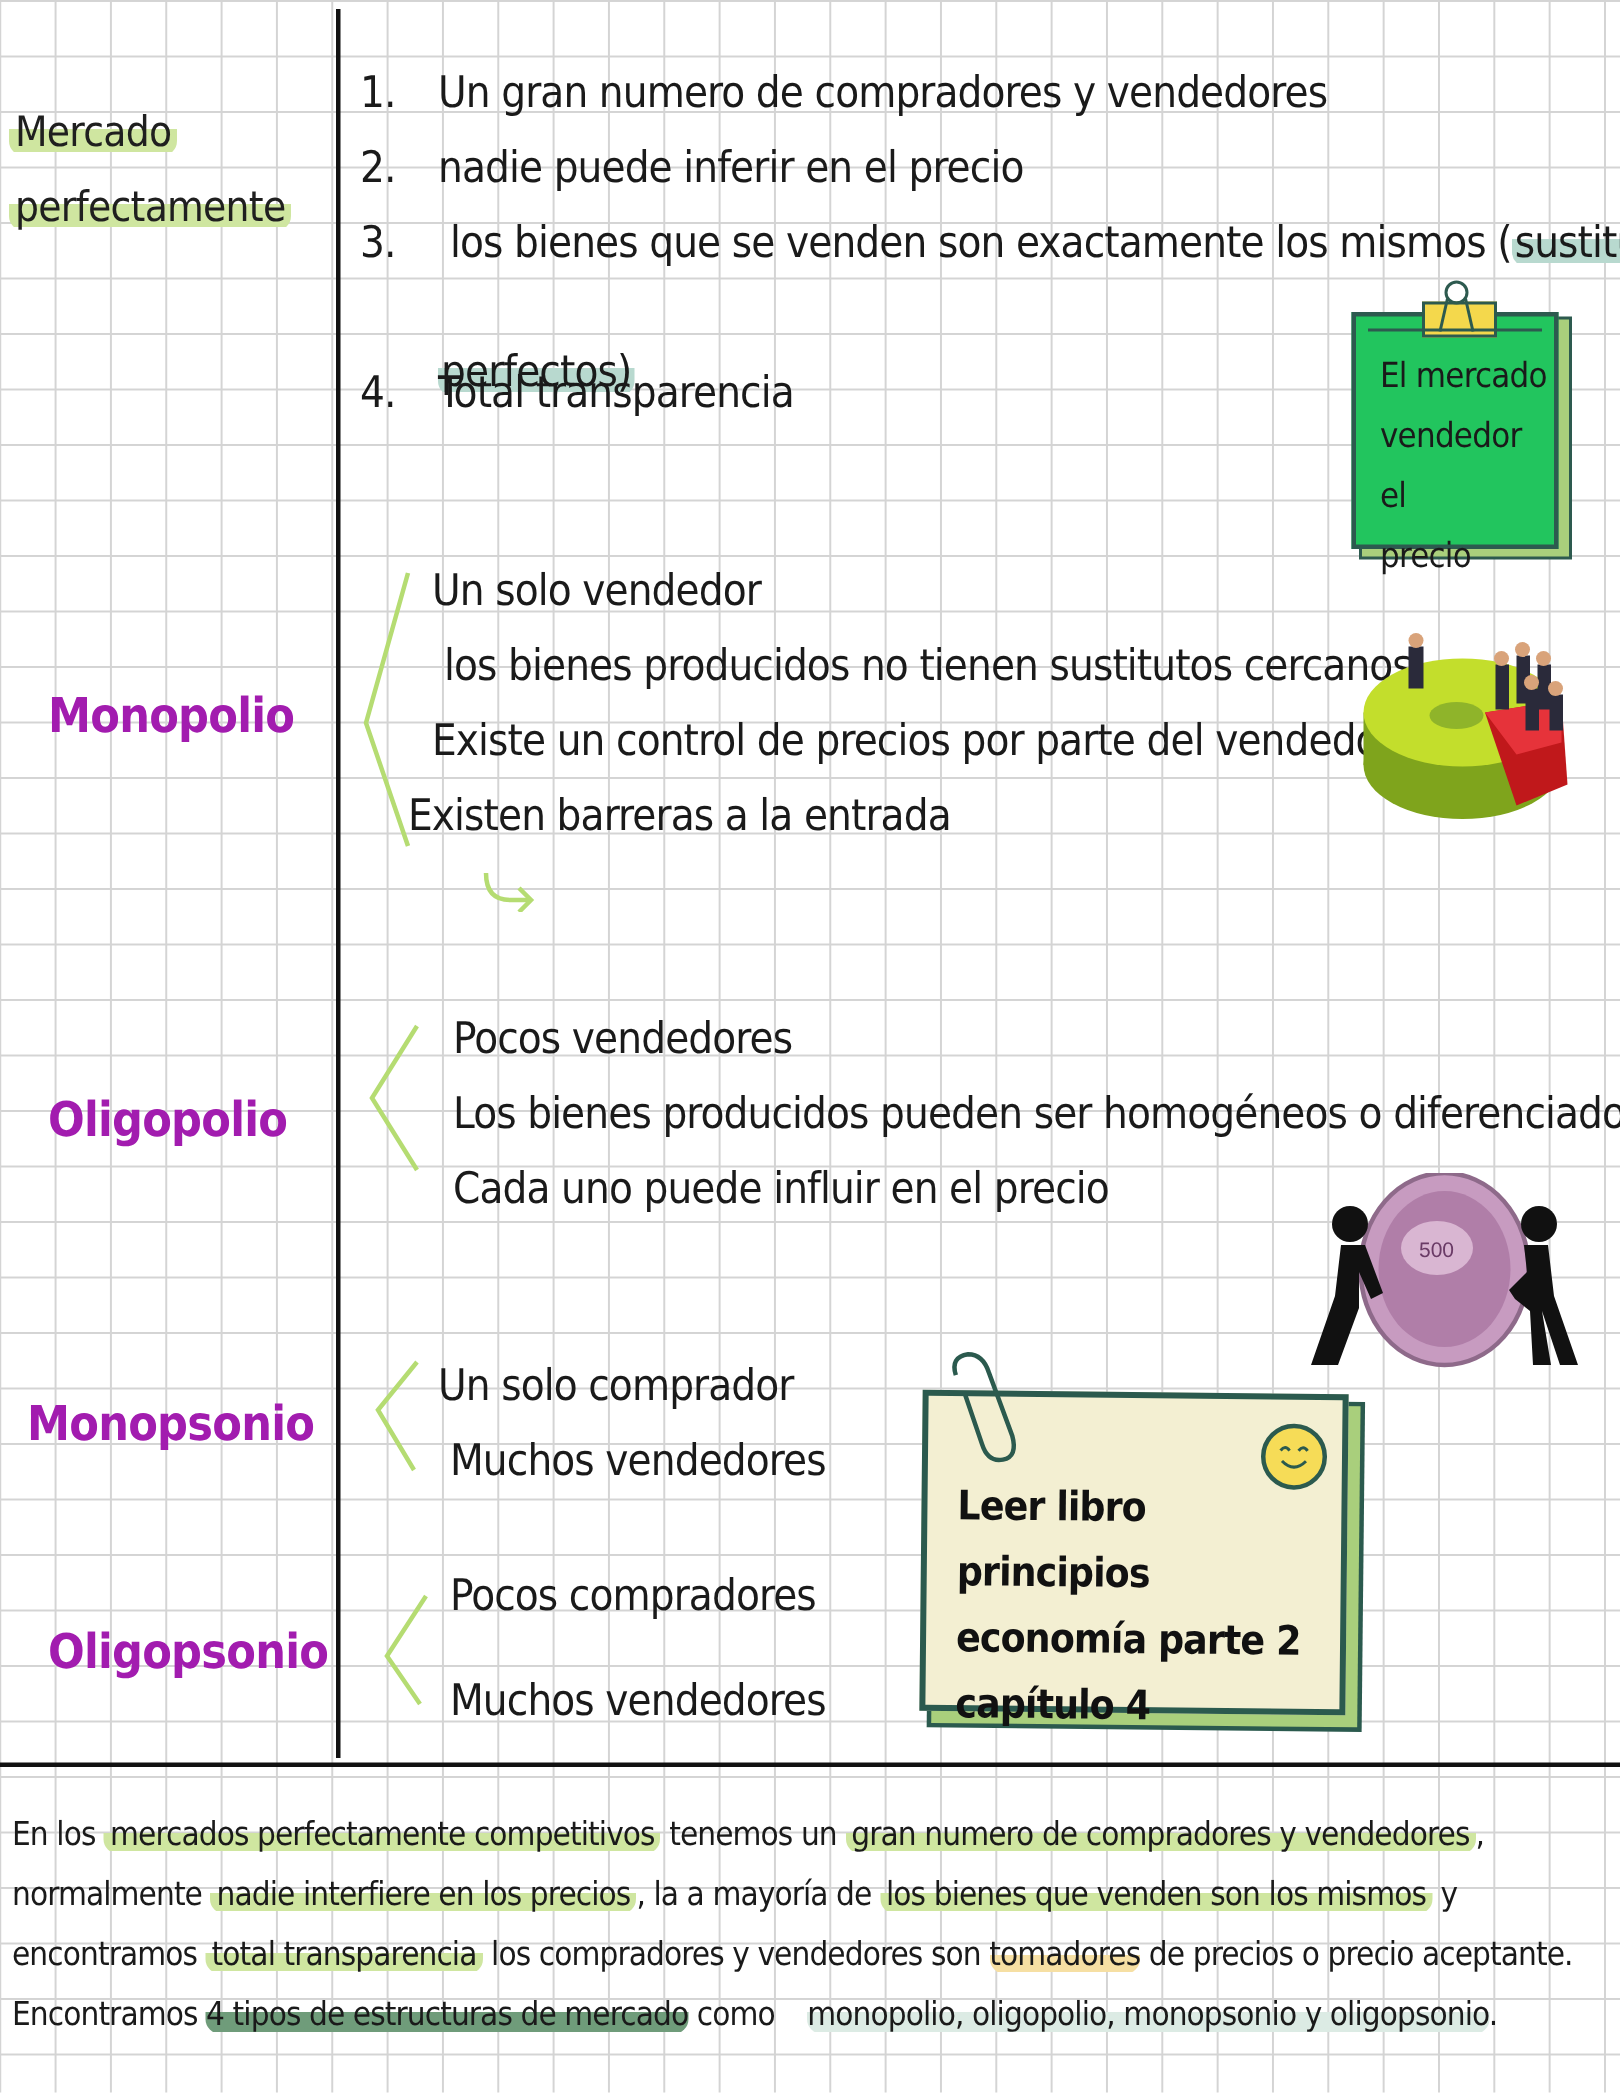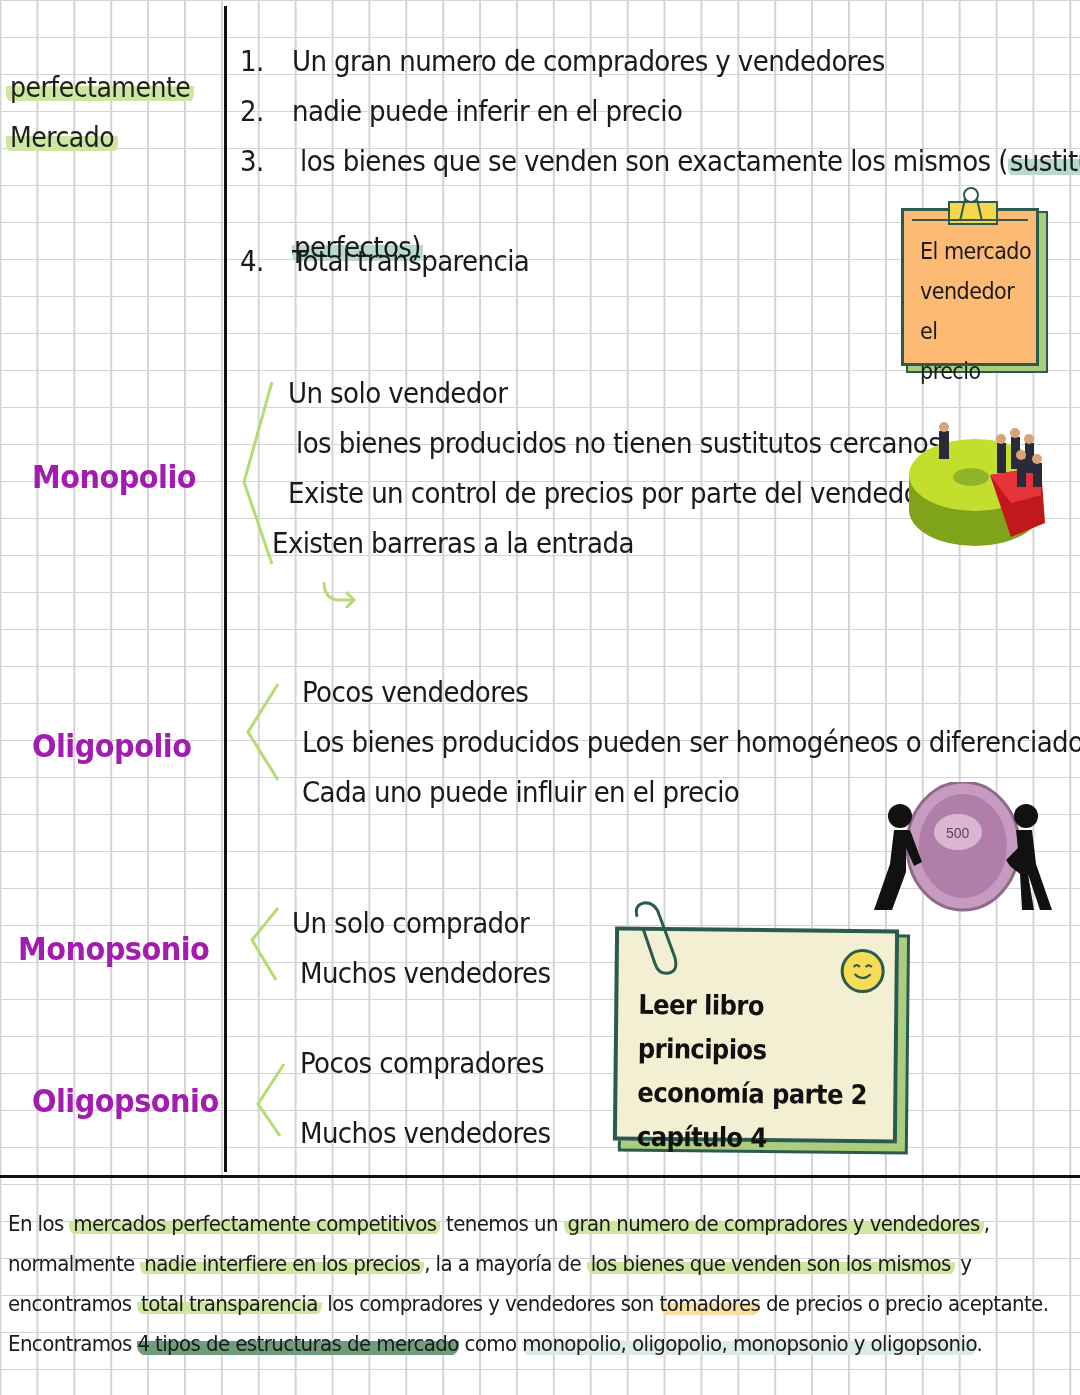"perfectamente" div { order: before "Mercado" -> after "Mercado" }
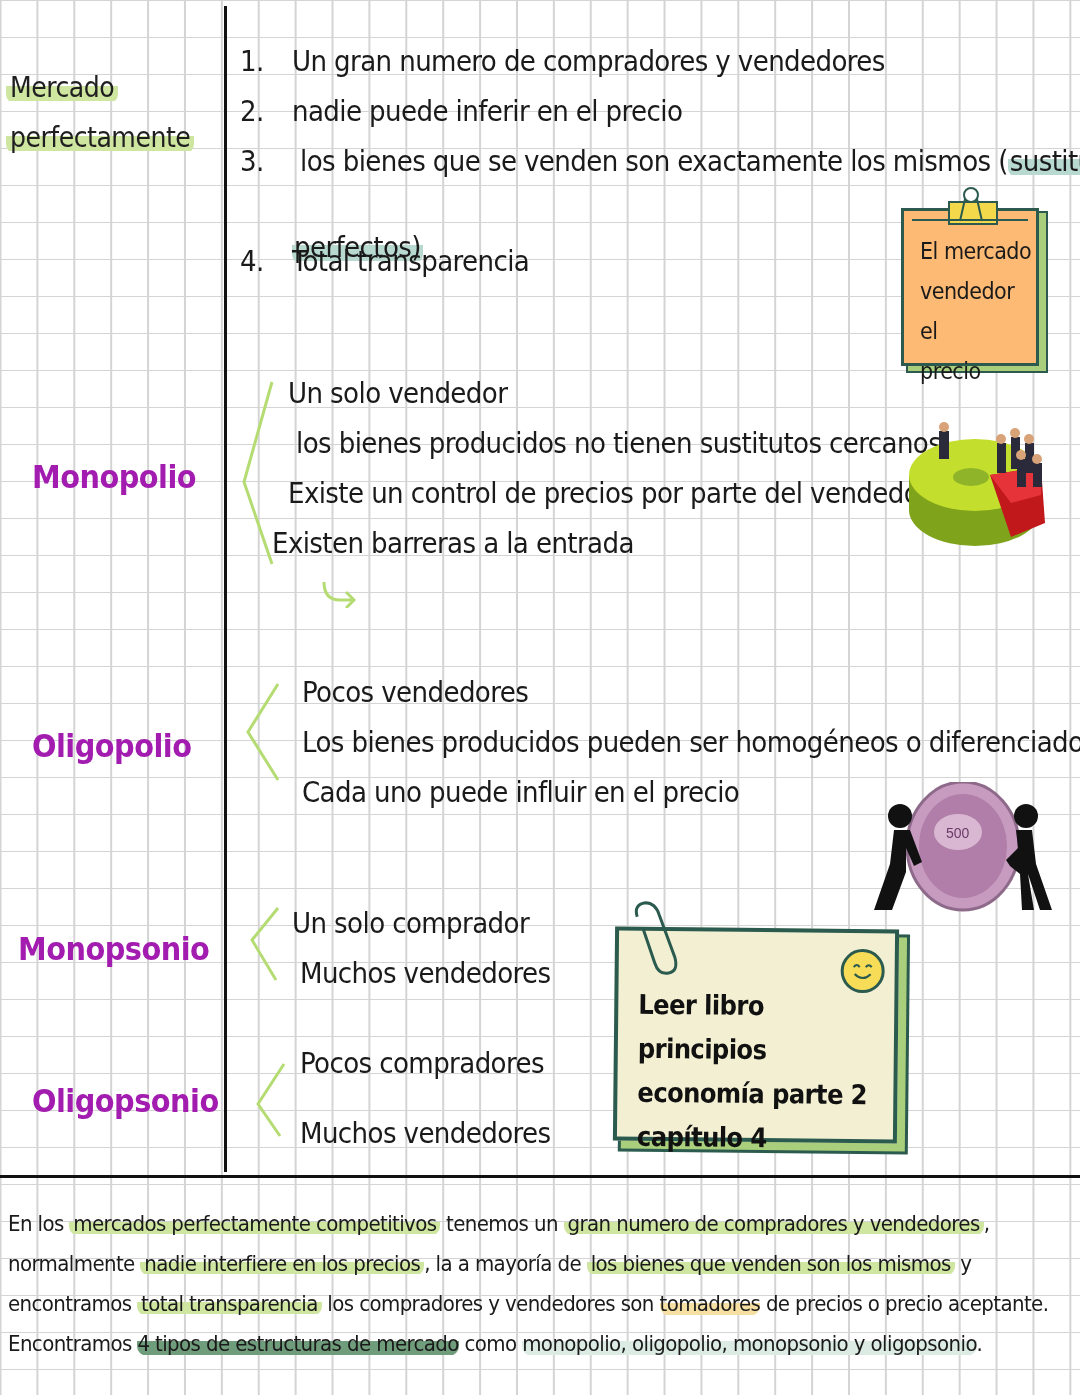"El mercado" .note1 { background: #fdba74 -> #22c55e }
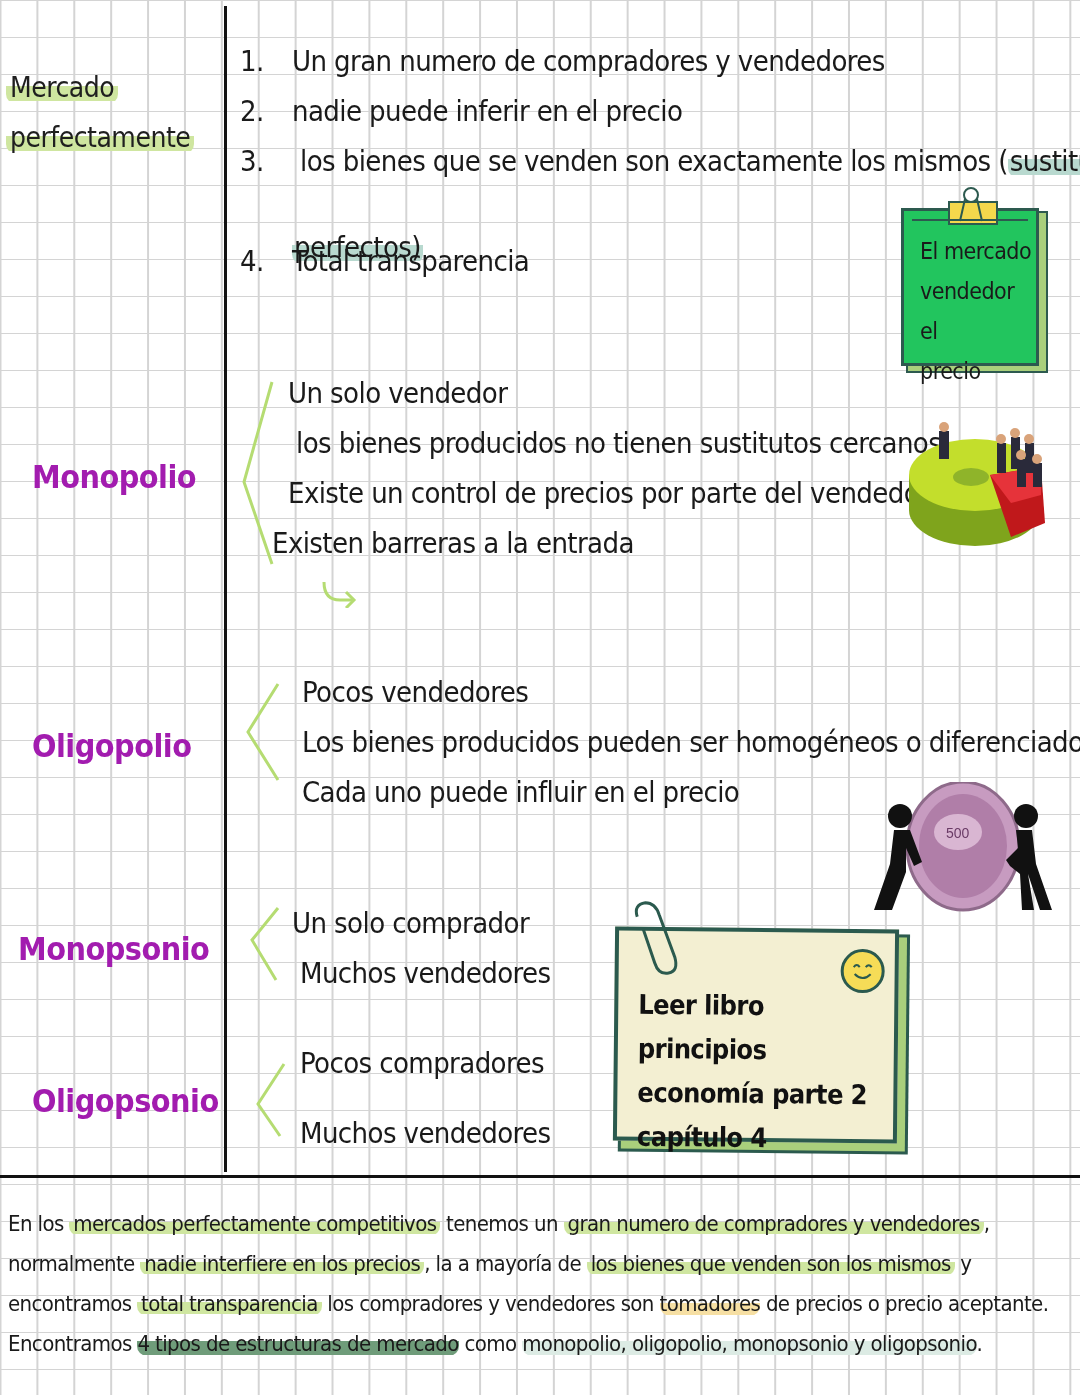"monopolio, oligopolio, monopsonio y" .hl-pale { margin-left: none -> 16px }
